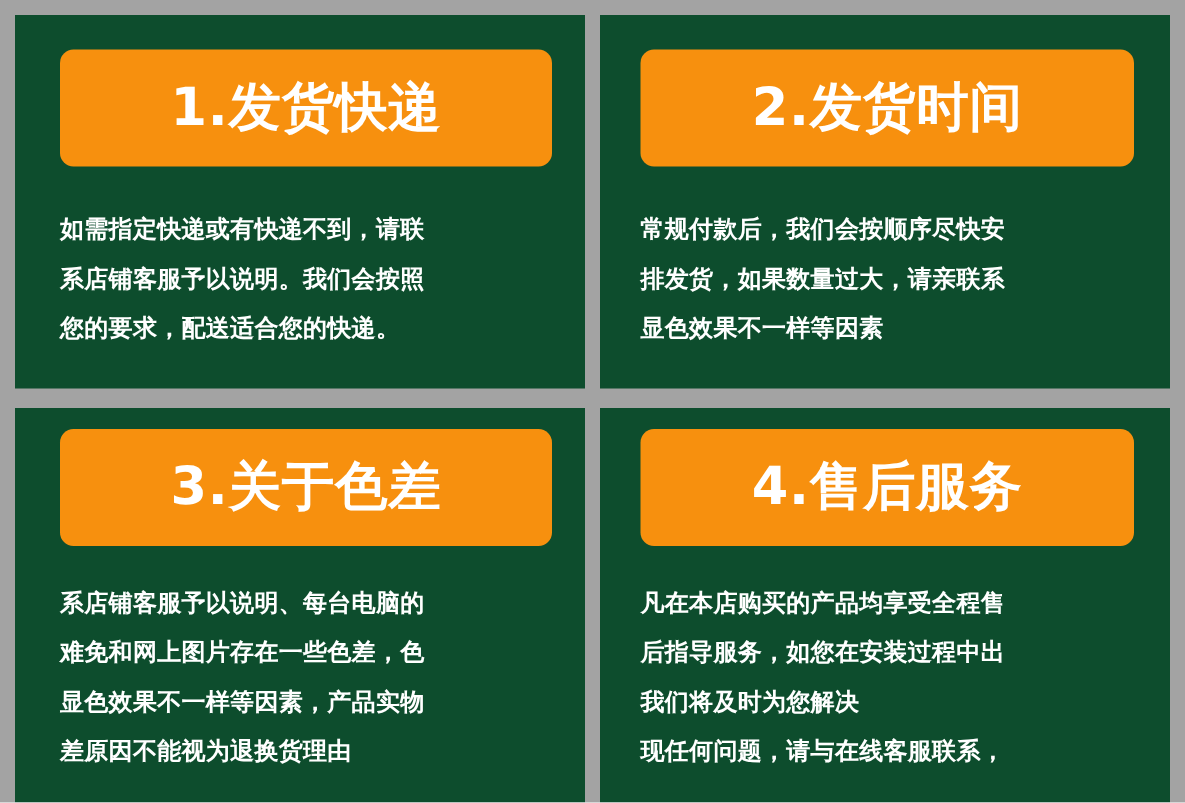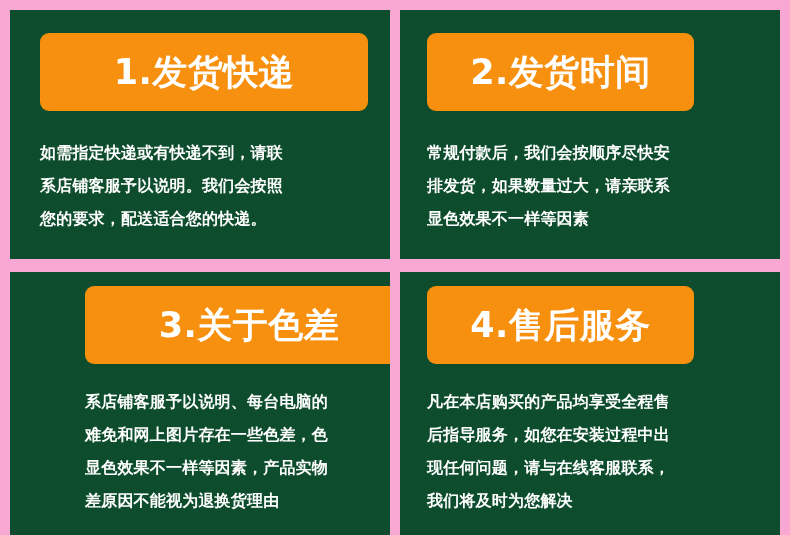"1.发货快递" #page { background: #f9a8d4 -> #a3a3a3 }
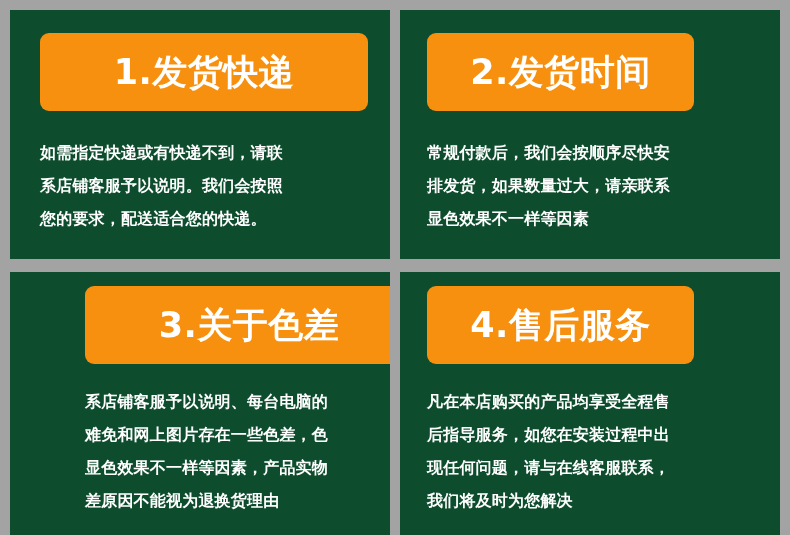"2.发货时间" .panel.p2 .banner, .panel.p4 .banner { width: 267px -> 329px }
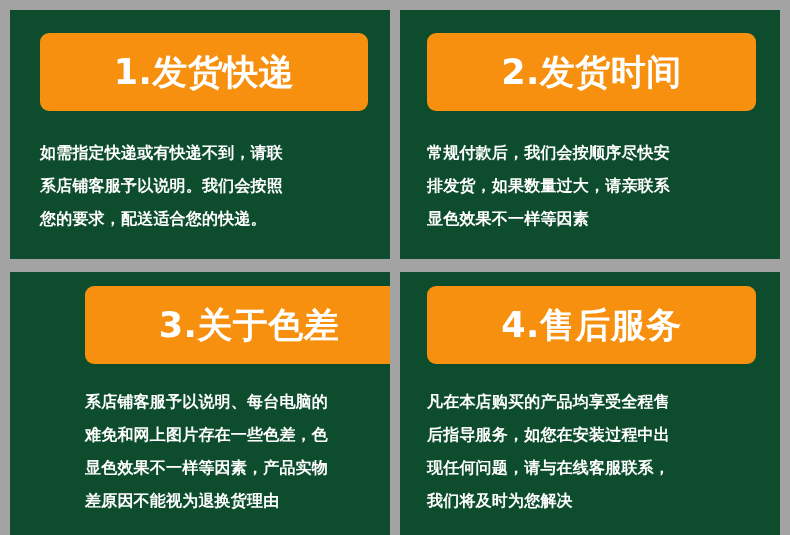"3.关于色差" .panel.p3 .panel-inner { margin-left: 45px -> none }
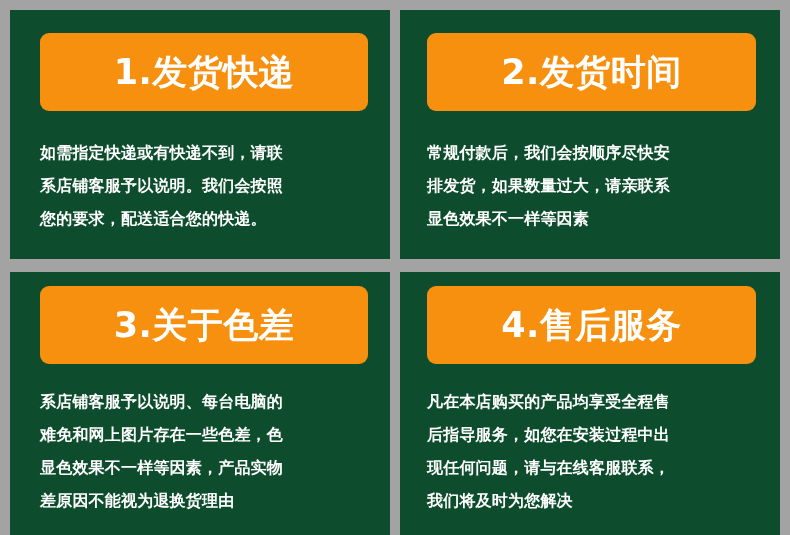"现任何问题，请与在线客服联系，" span.ln { order: before "我们将及时为您解决" -> after "我们将及时为您解决" }
